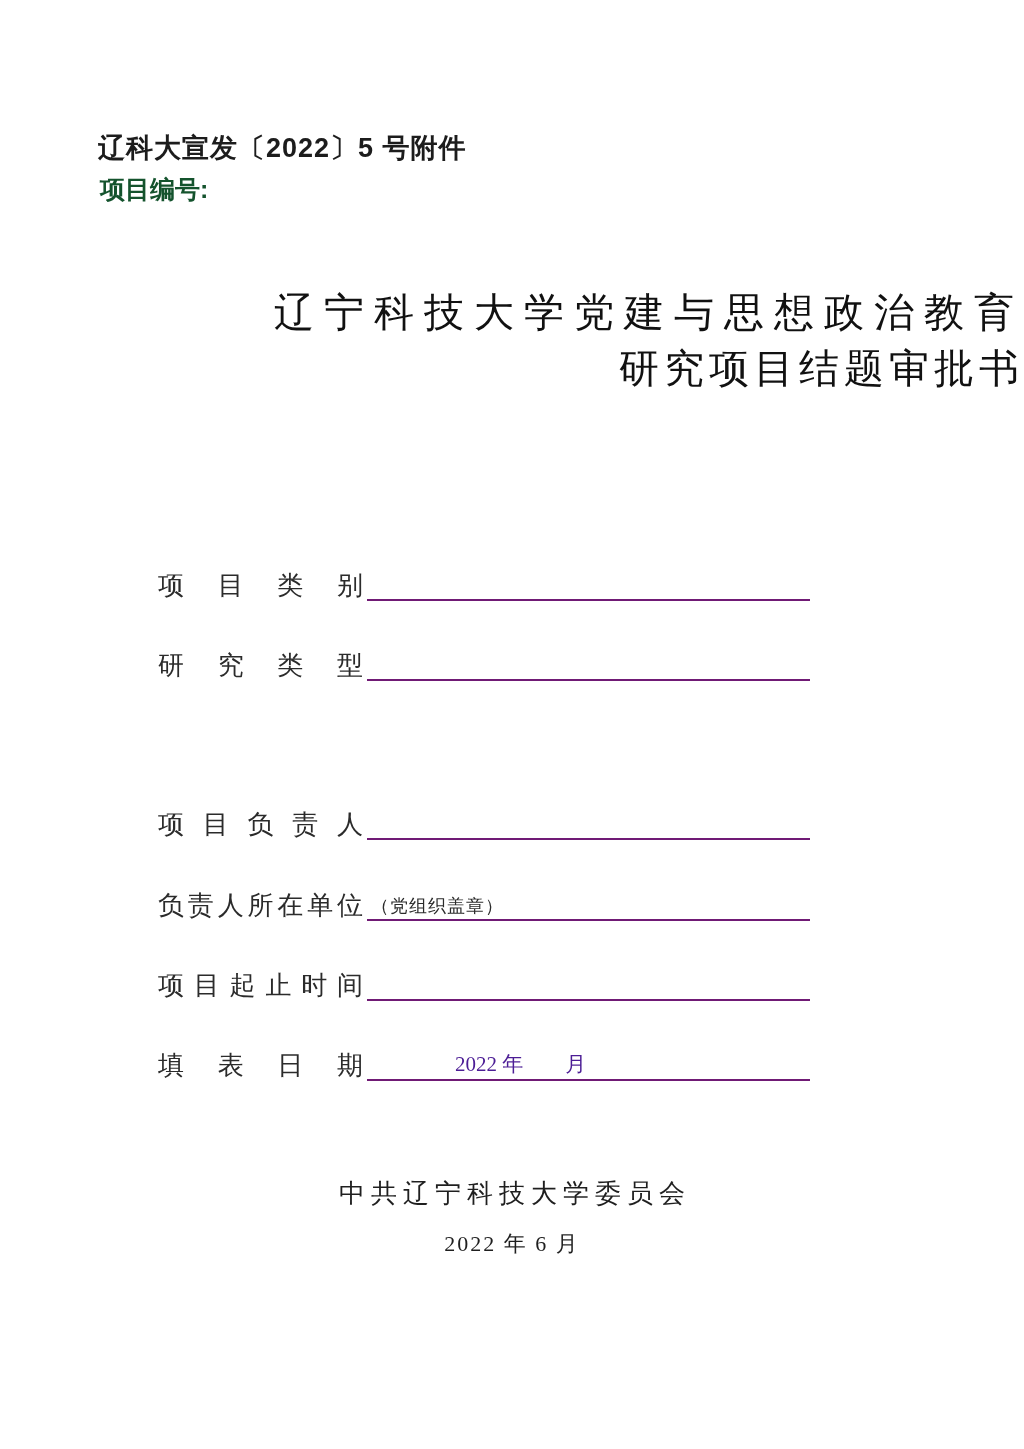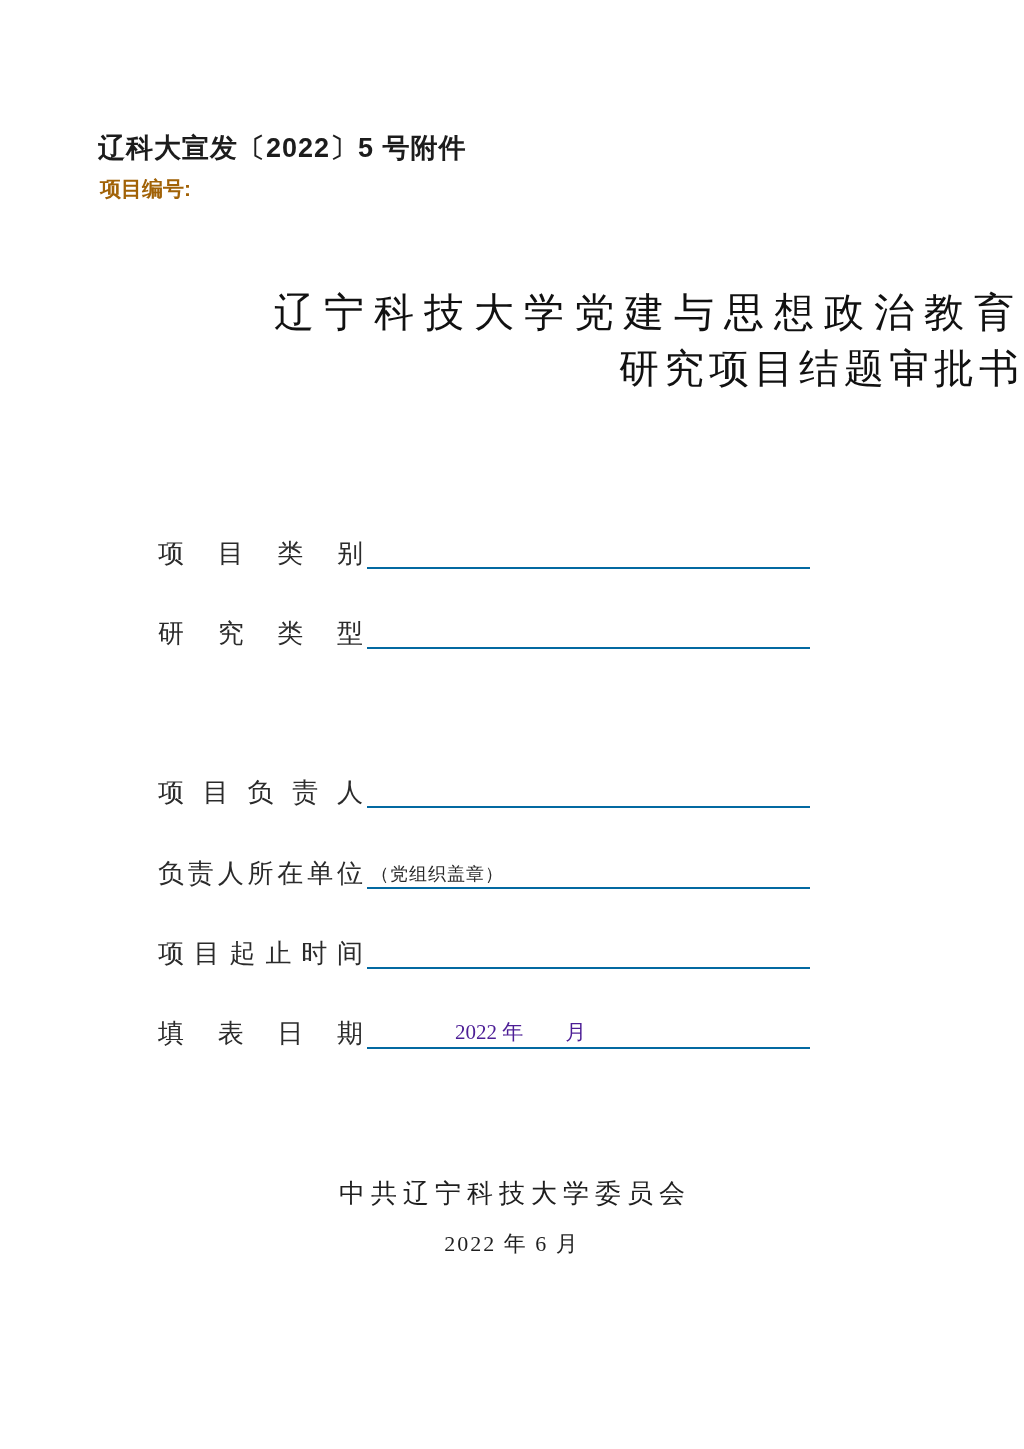"项目编号:" .project-number { color: #a16207 -> #14532d; font-size: 21px -> 25px }
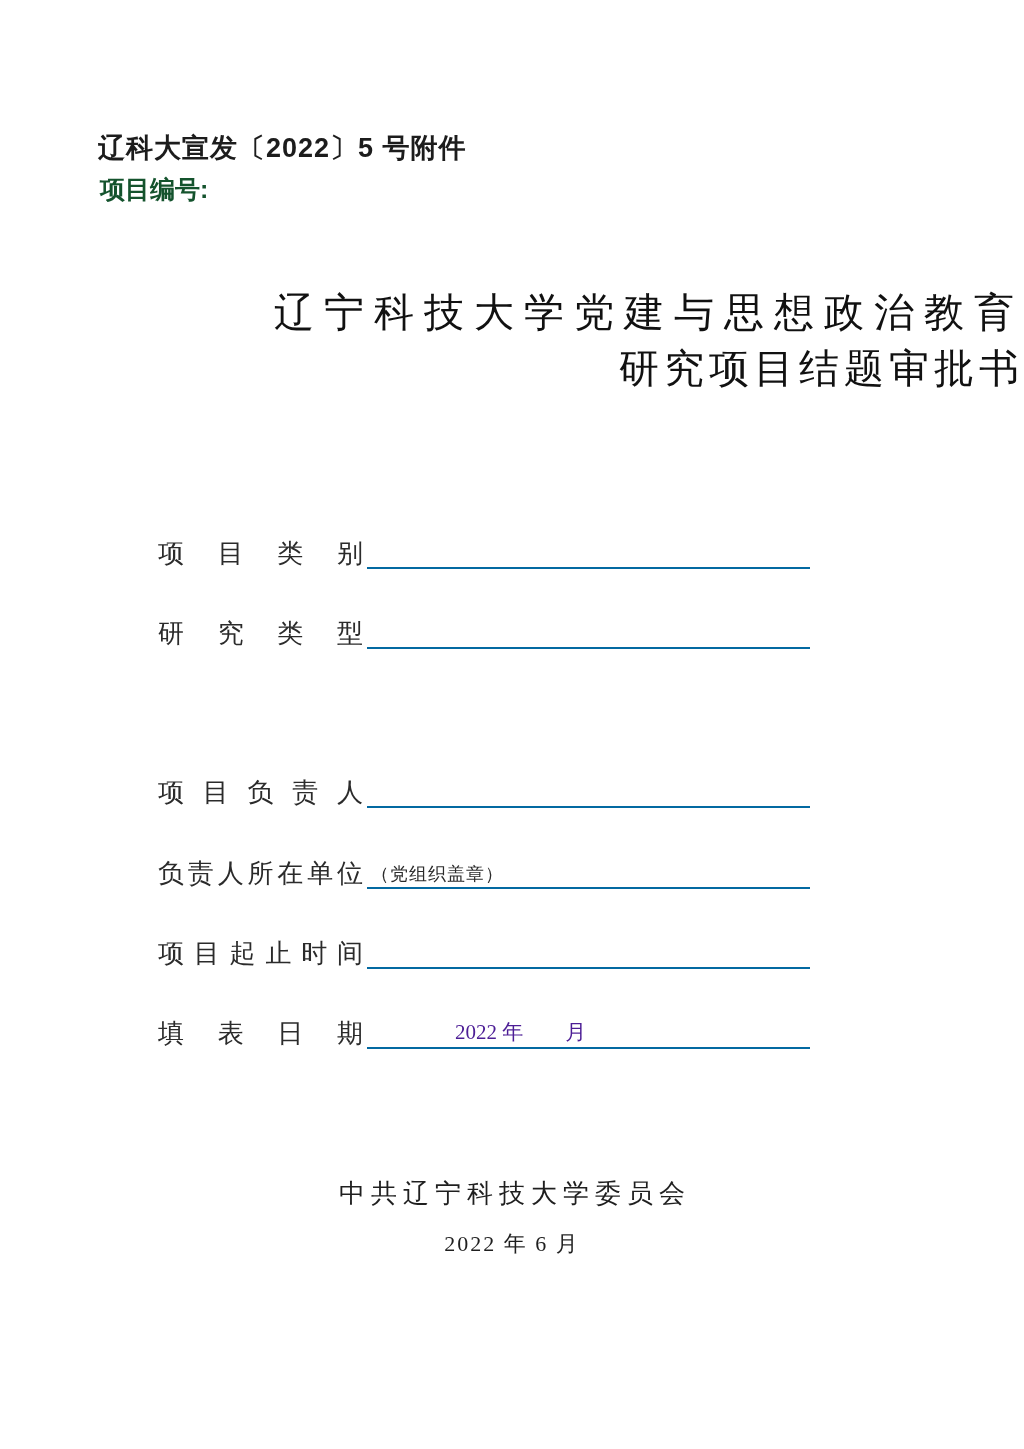"项目类别" .form-row { margin-top: none -> 32px }
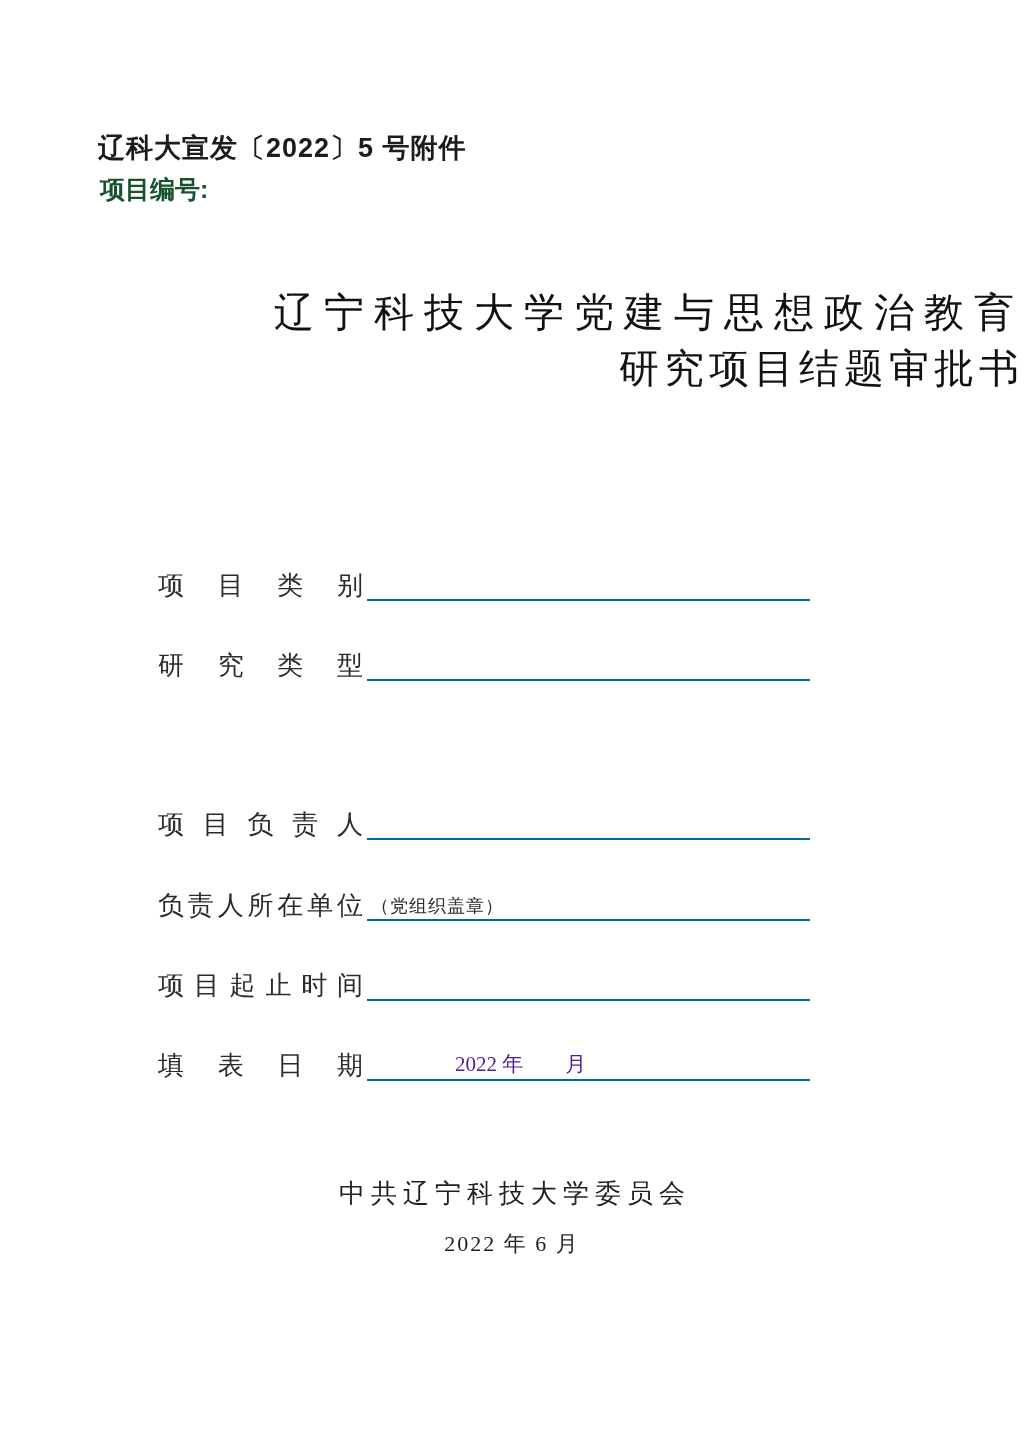"（党组织盖章）" .field-line { border-bottom: 2px solid #0369a1 -> 2px solid #701a75 }
